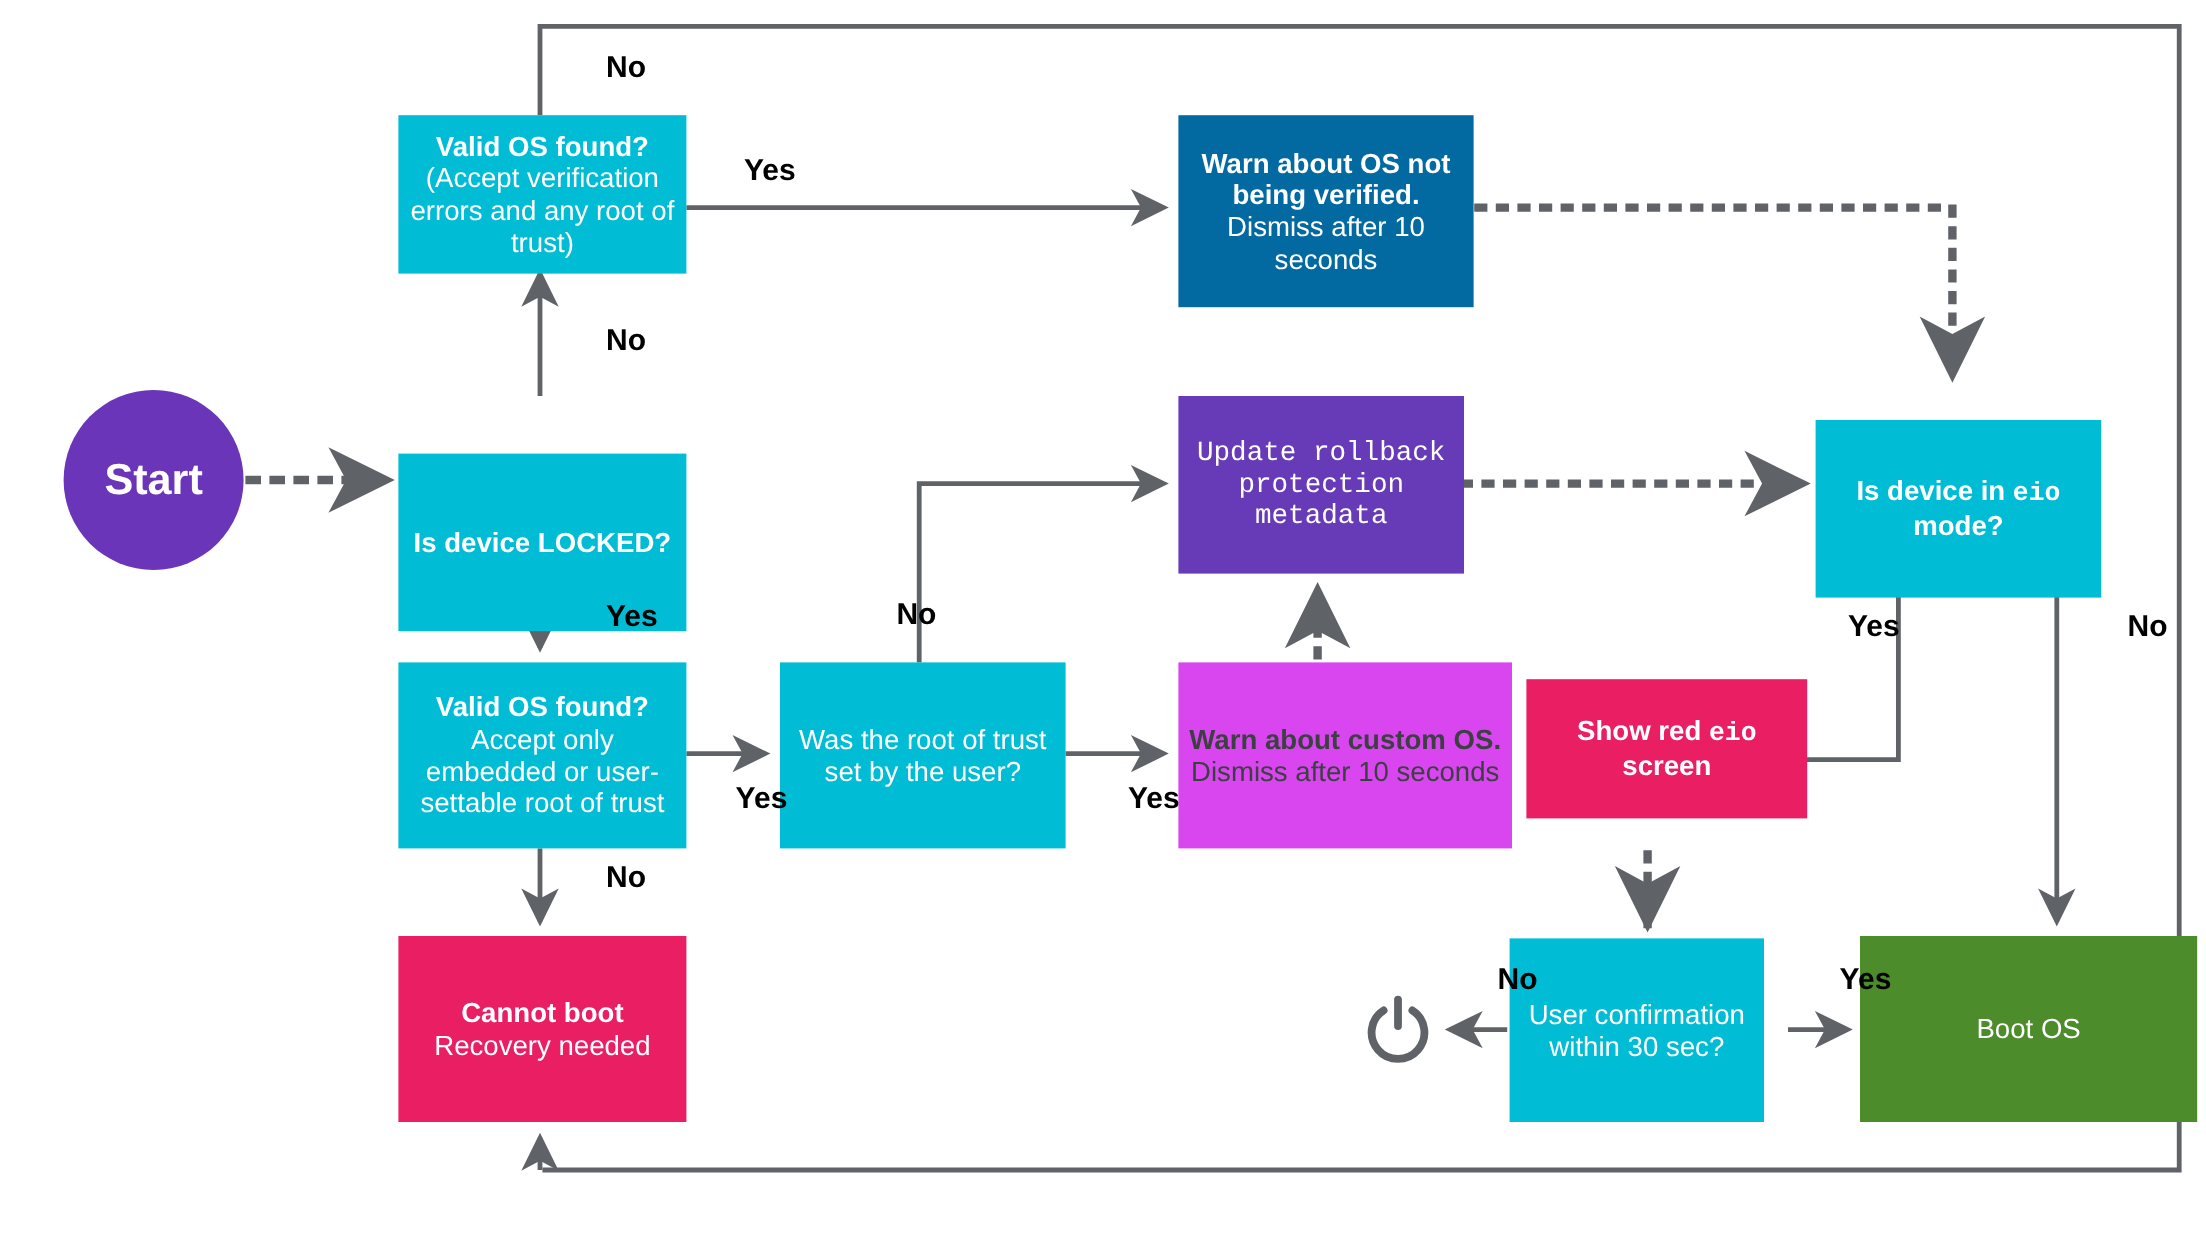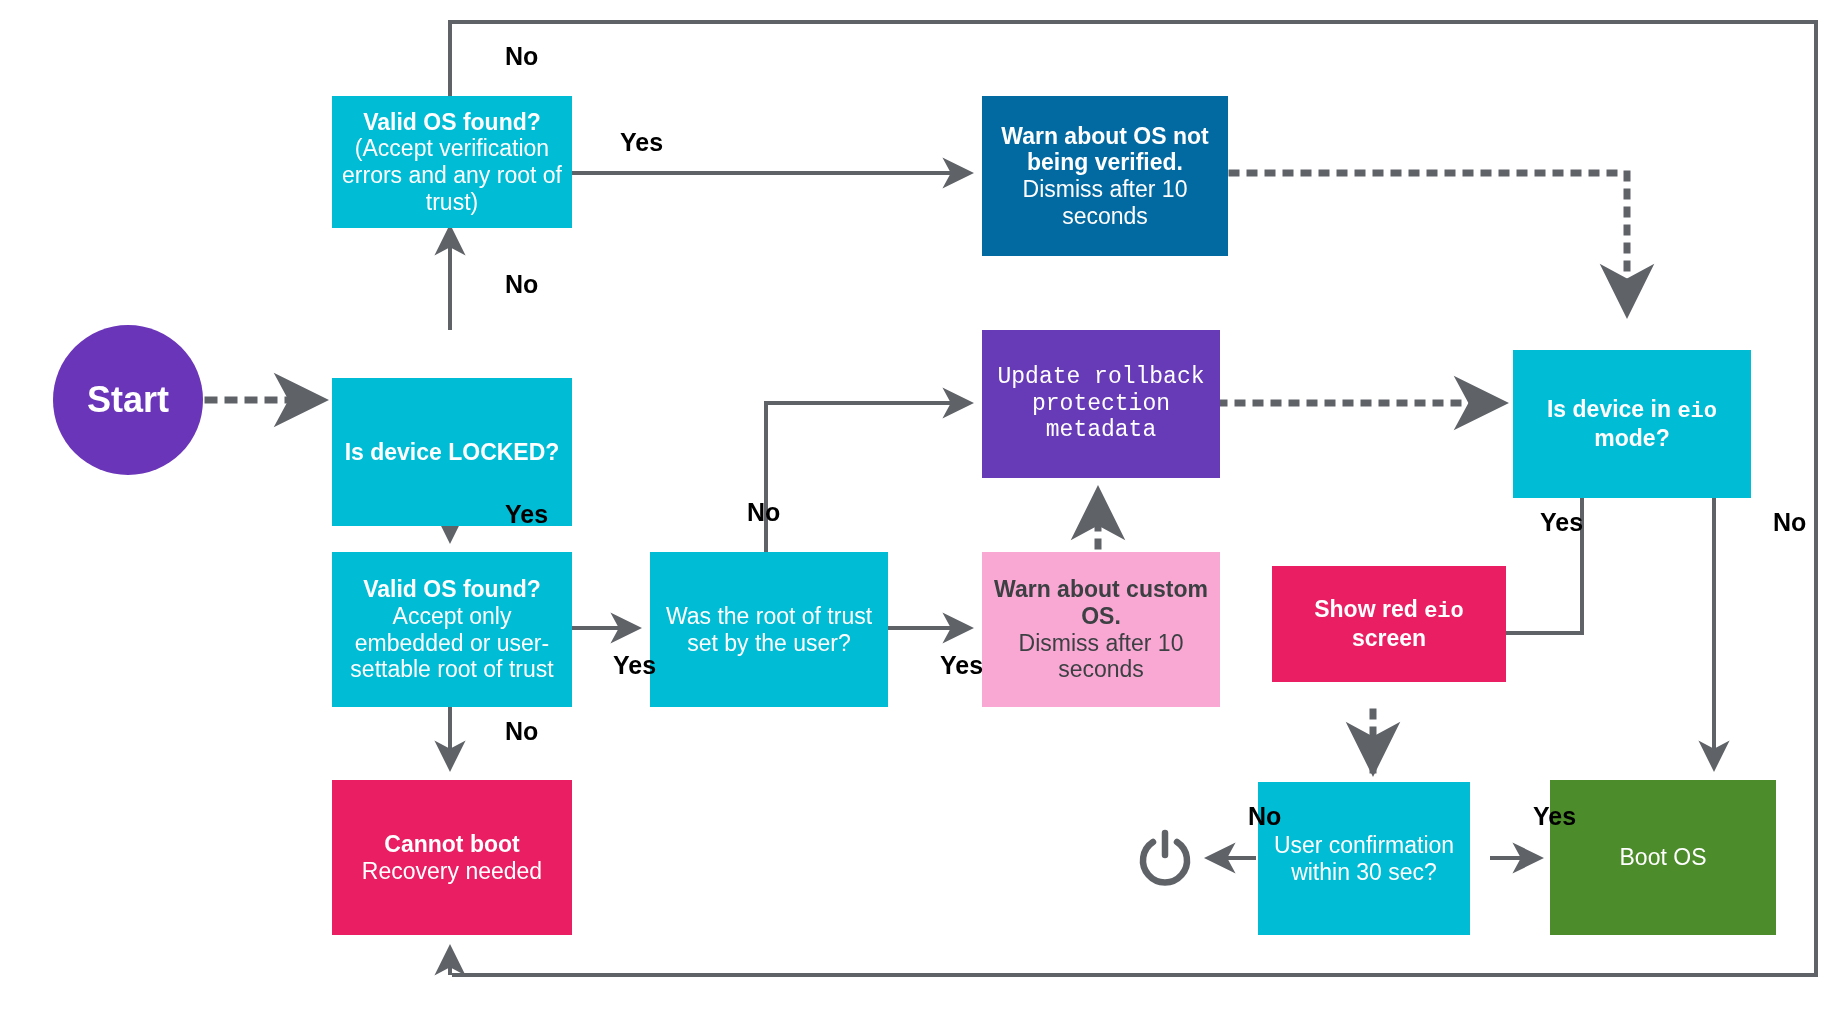"Warn about custom OS." div.node { background: #f9a8d4 -> #d946ef; width: 238px -> 278px }
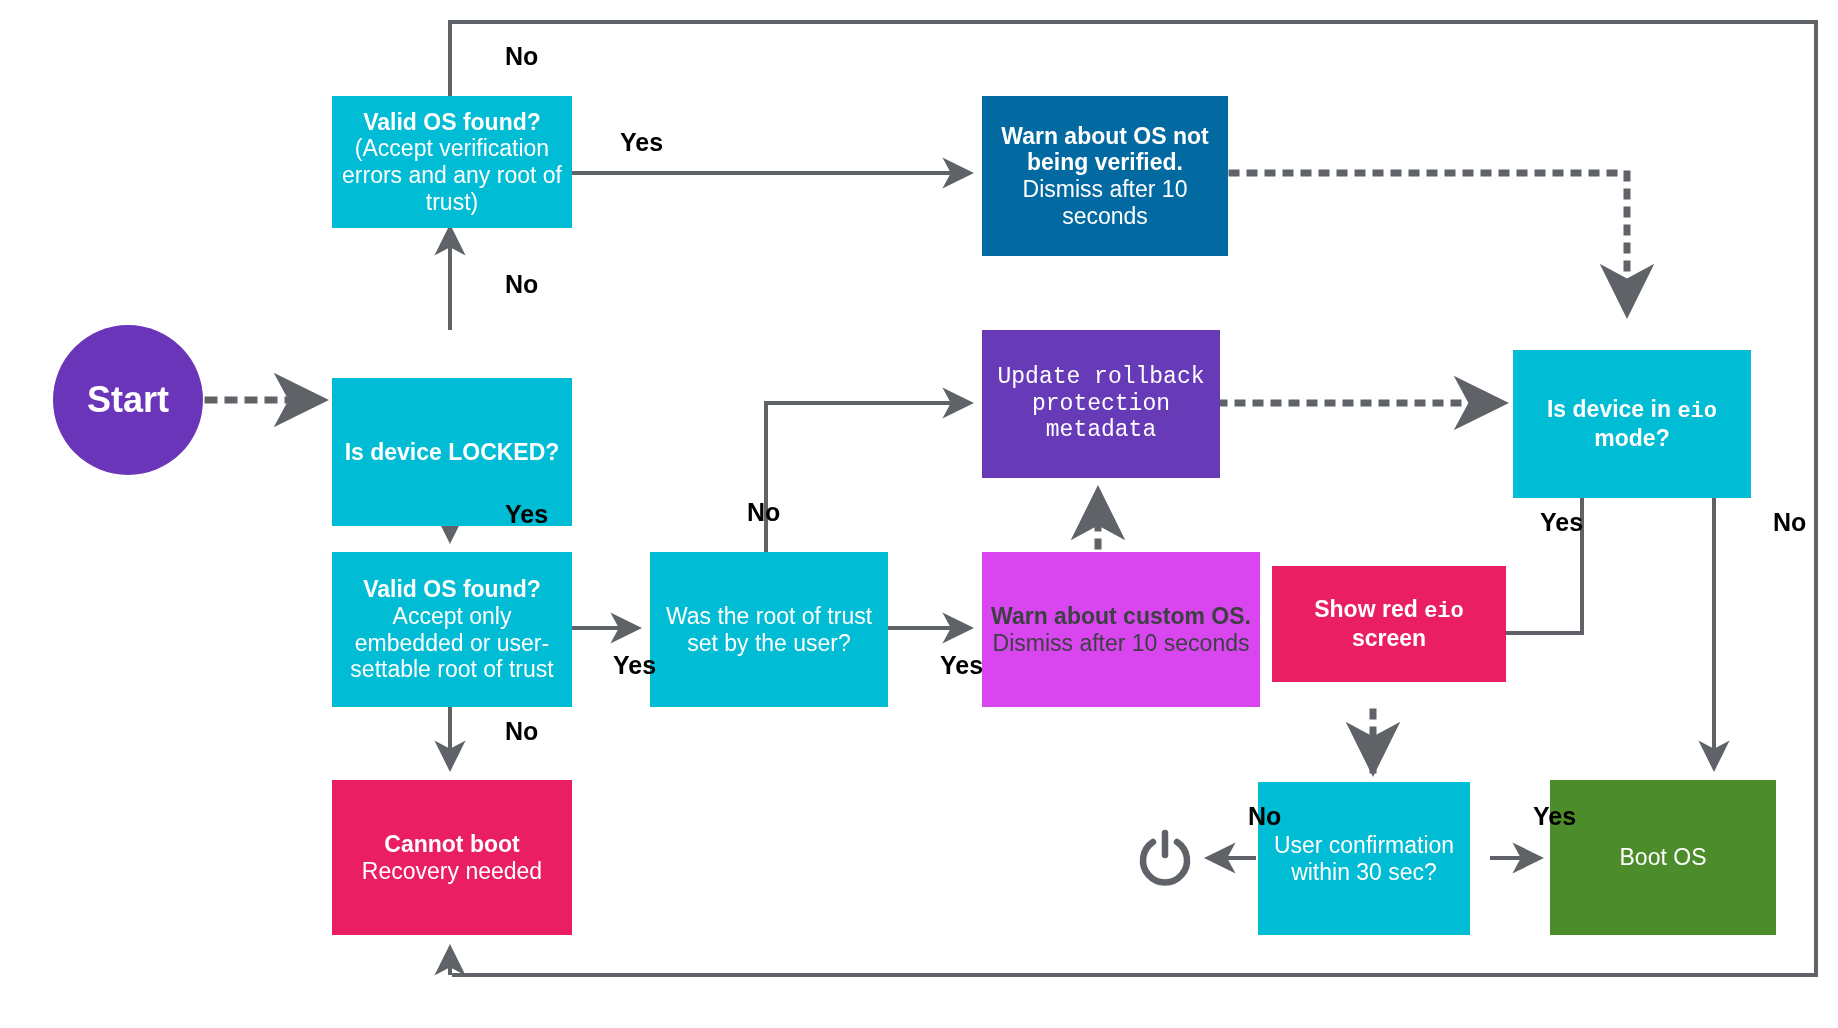"Boot OS" div.node { width: 226px -> 281px }
